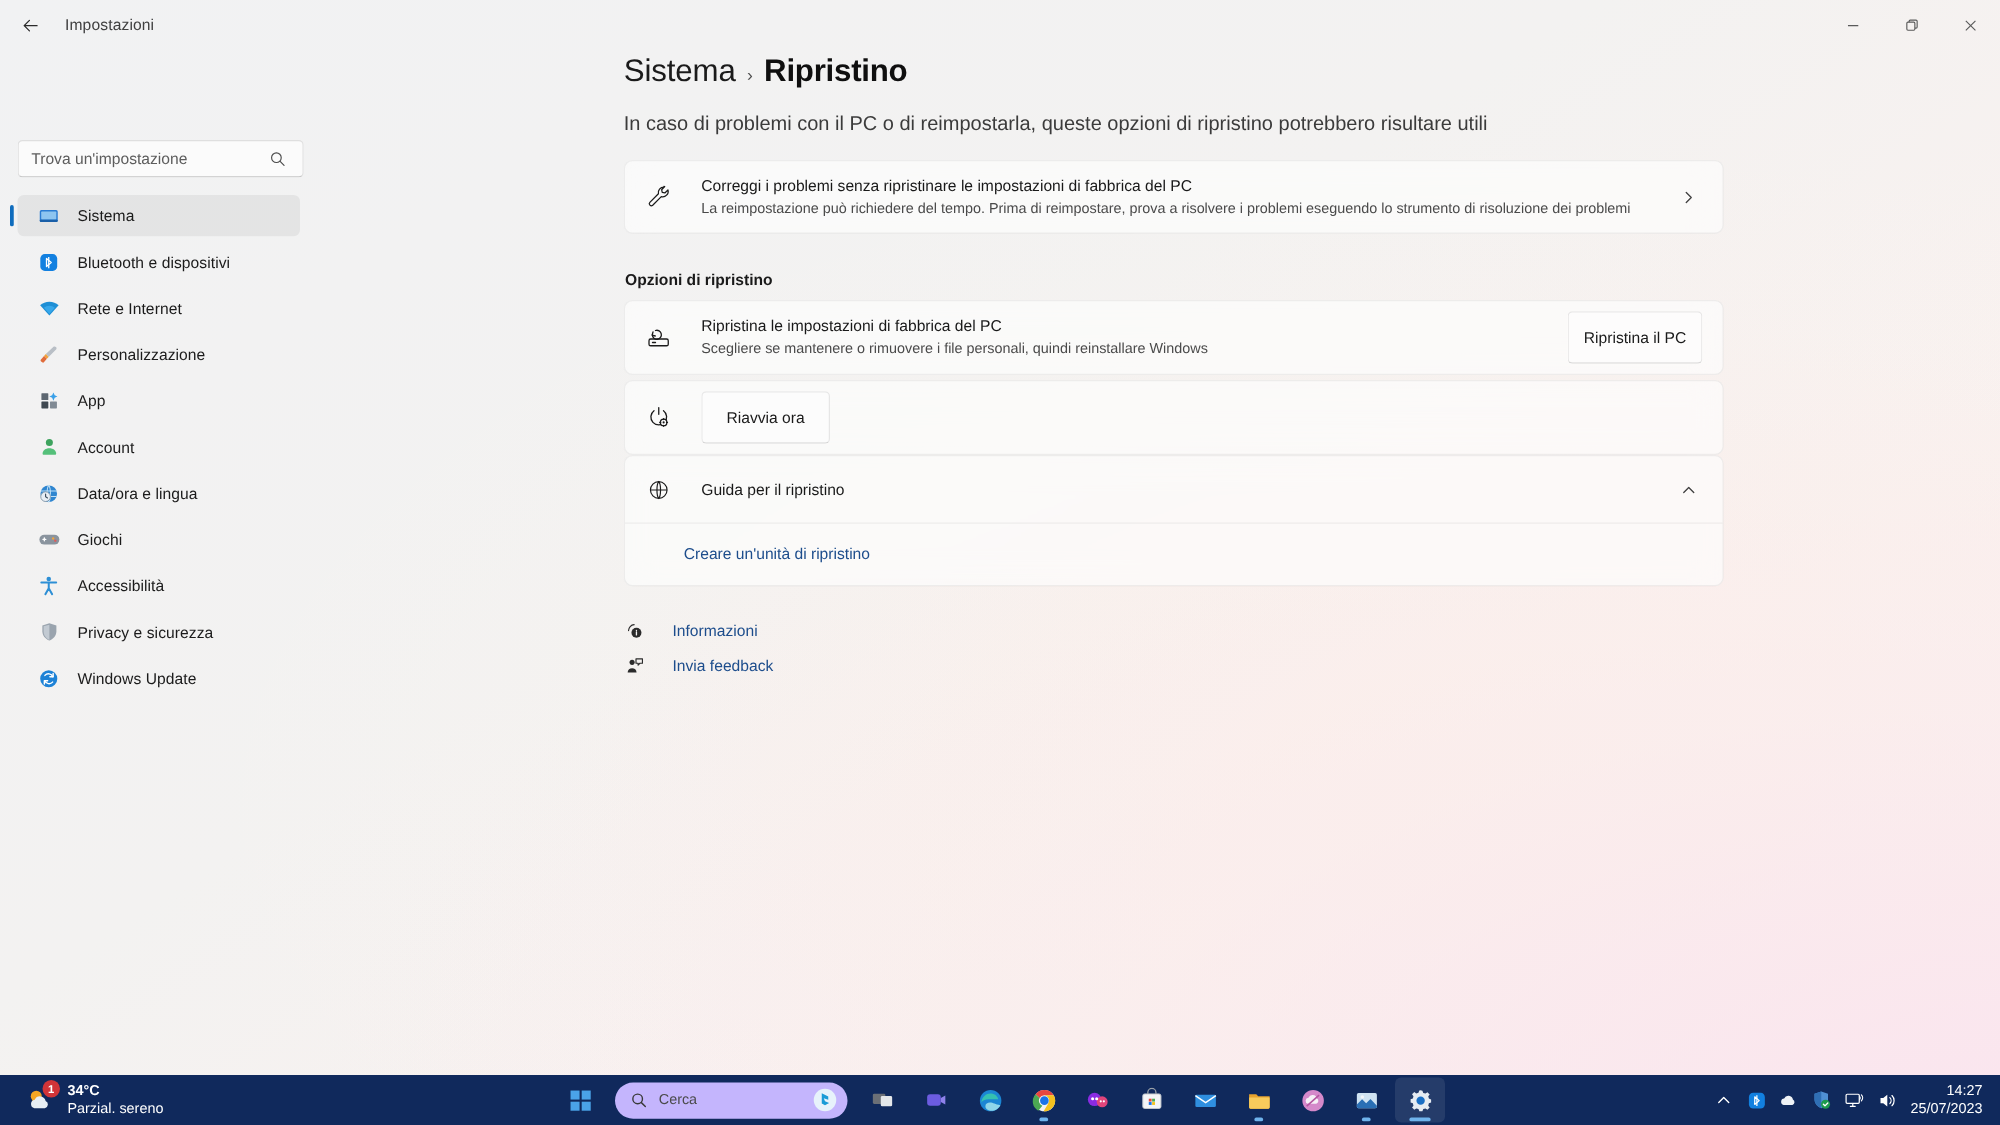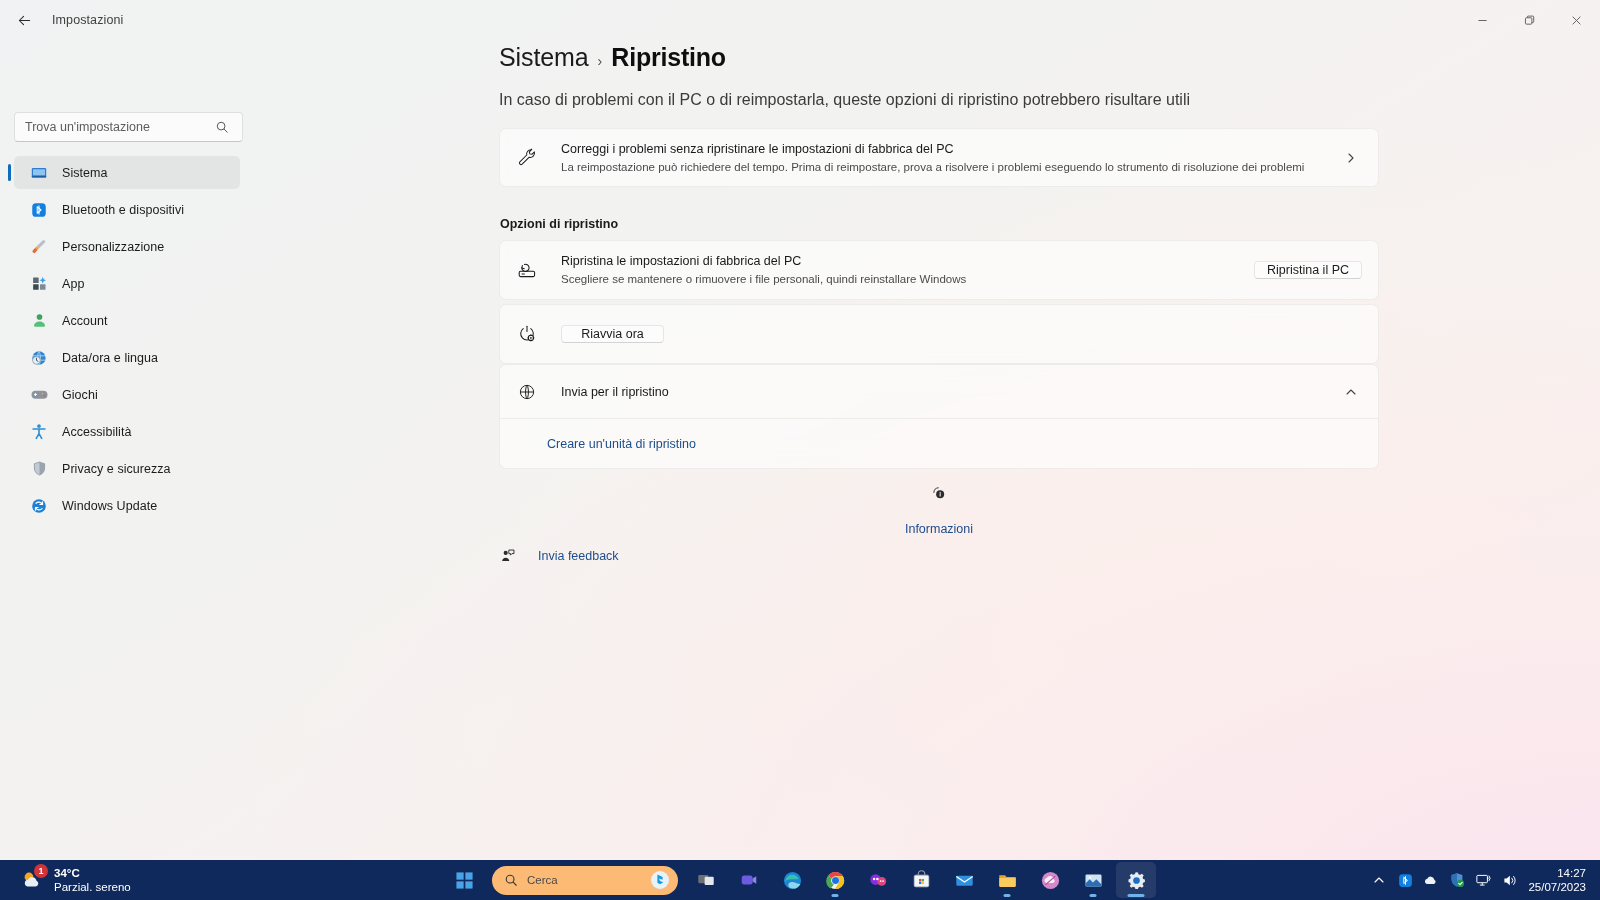"Rete e Internet" div.nav-item { html: none -> <div> <span> <svg> <path></path> <path></path> </svg> </span> <span>Rete e Internet</span> </div> }
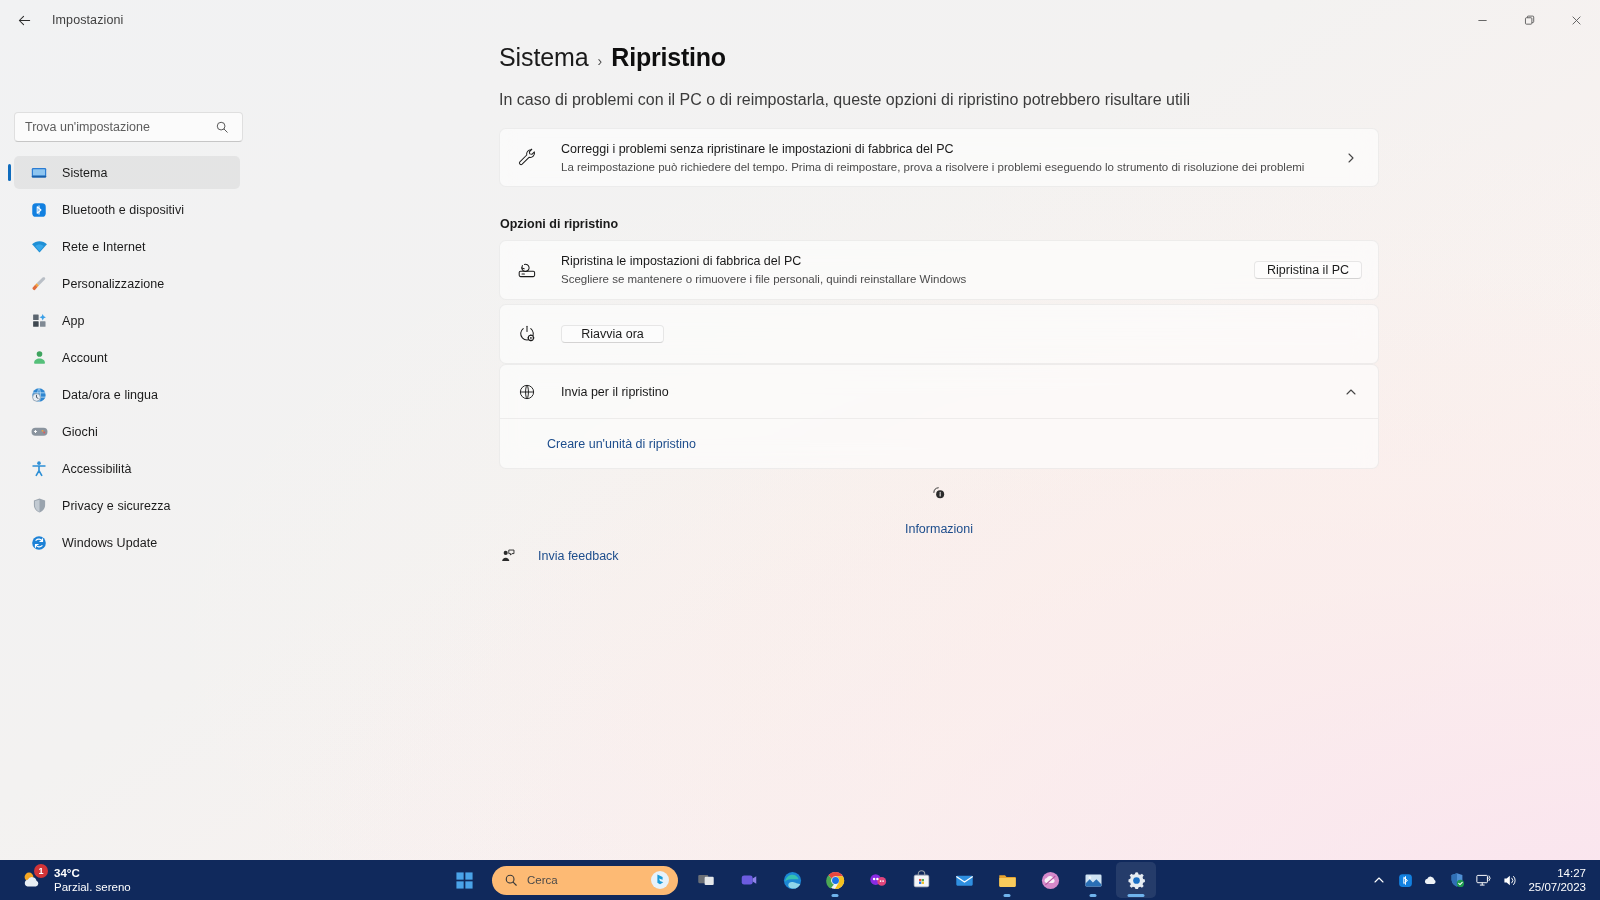"Ripristina il PC" .pill-btn { height: 18px -> 42px }
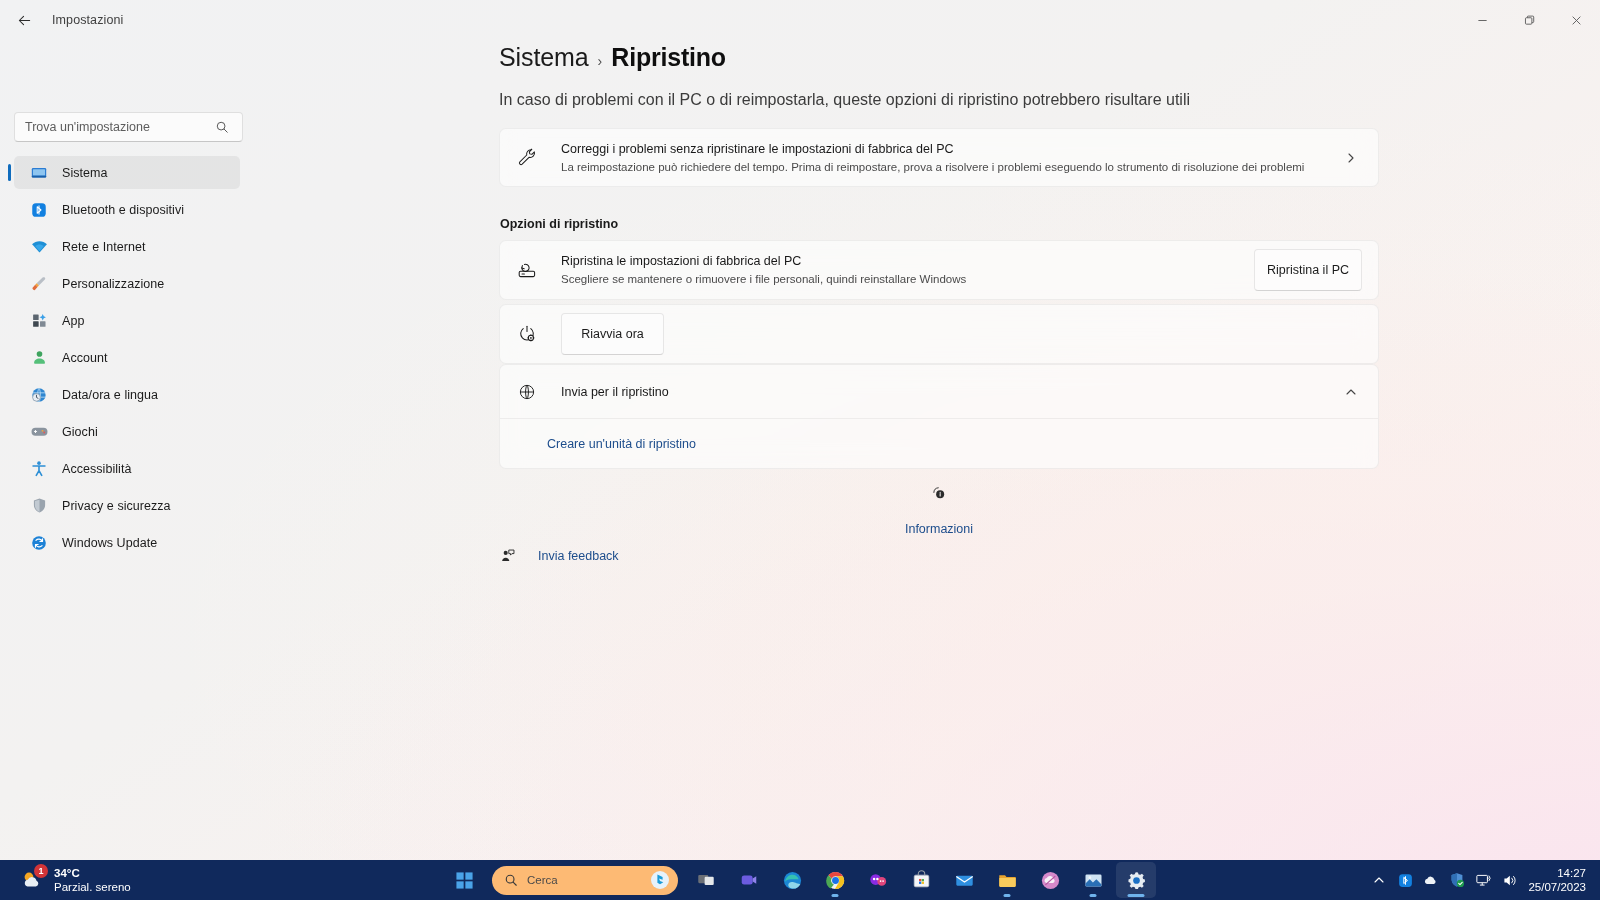"Invia per il ripristino" div.row-title { text: Invia -> Guida }
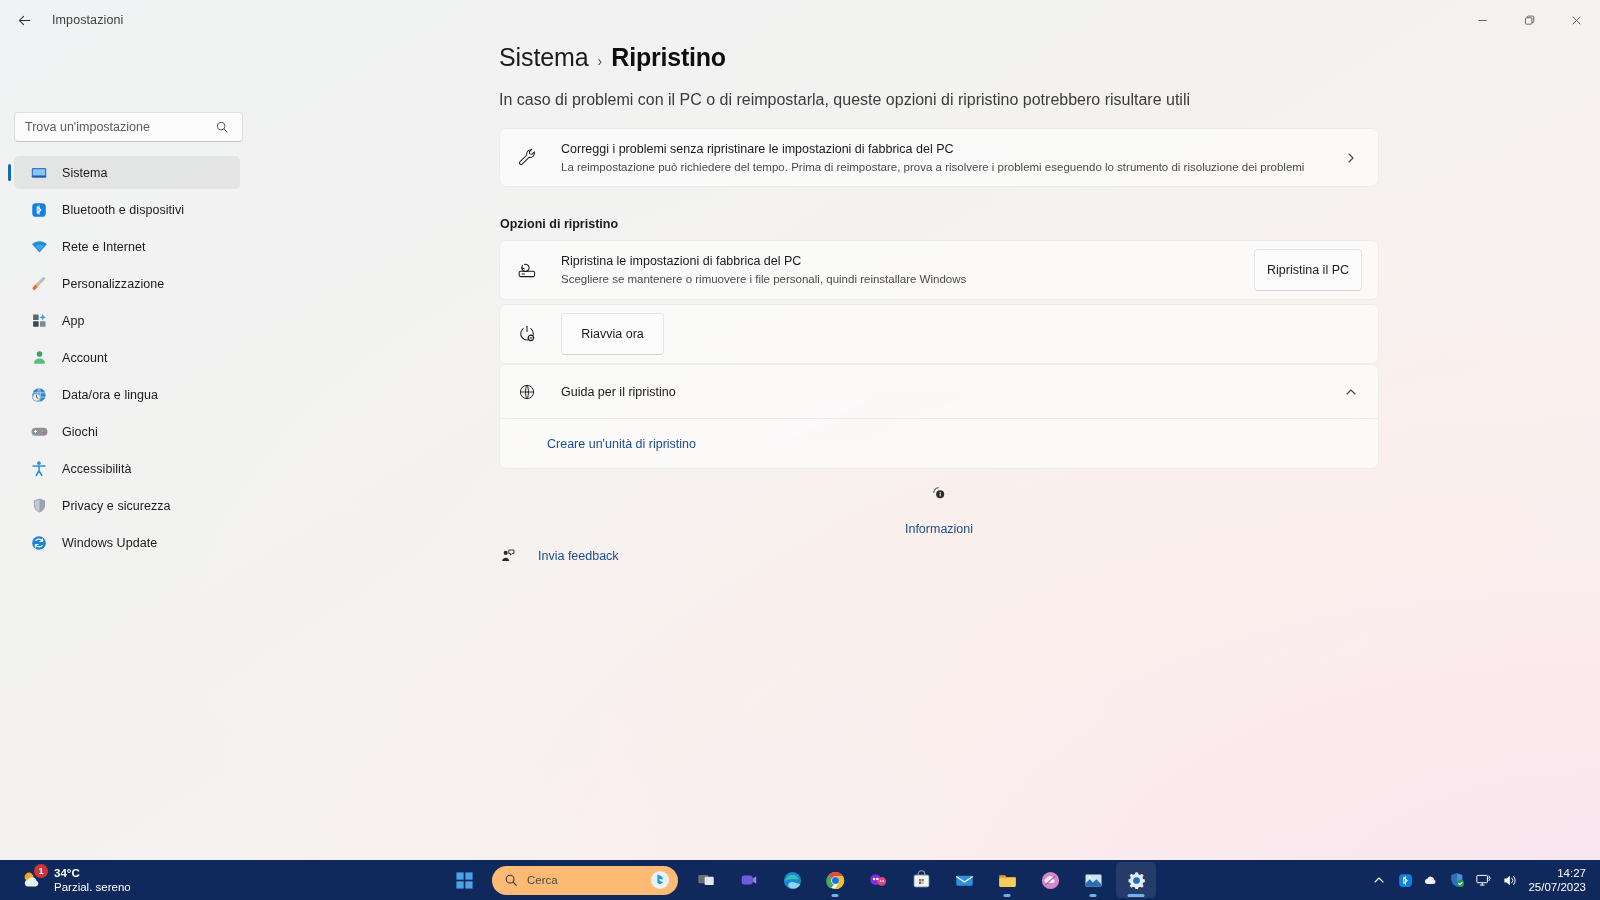"Informazioni" div.link-row { flex-direction: column -> none; margin-top: 16px -> 28px }
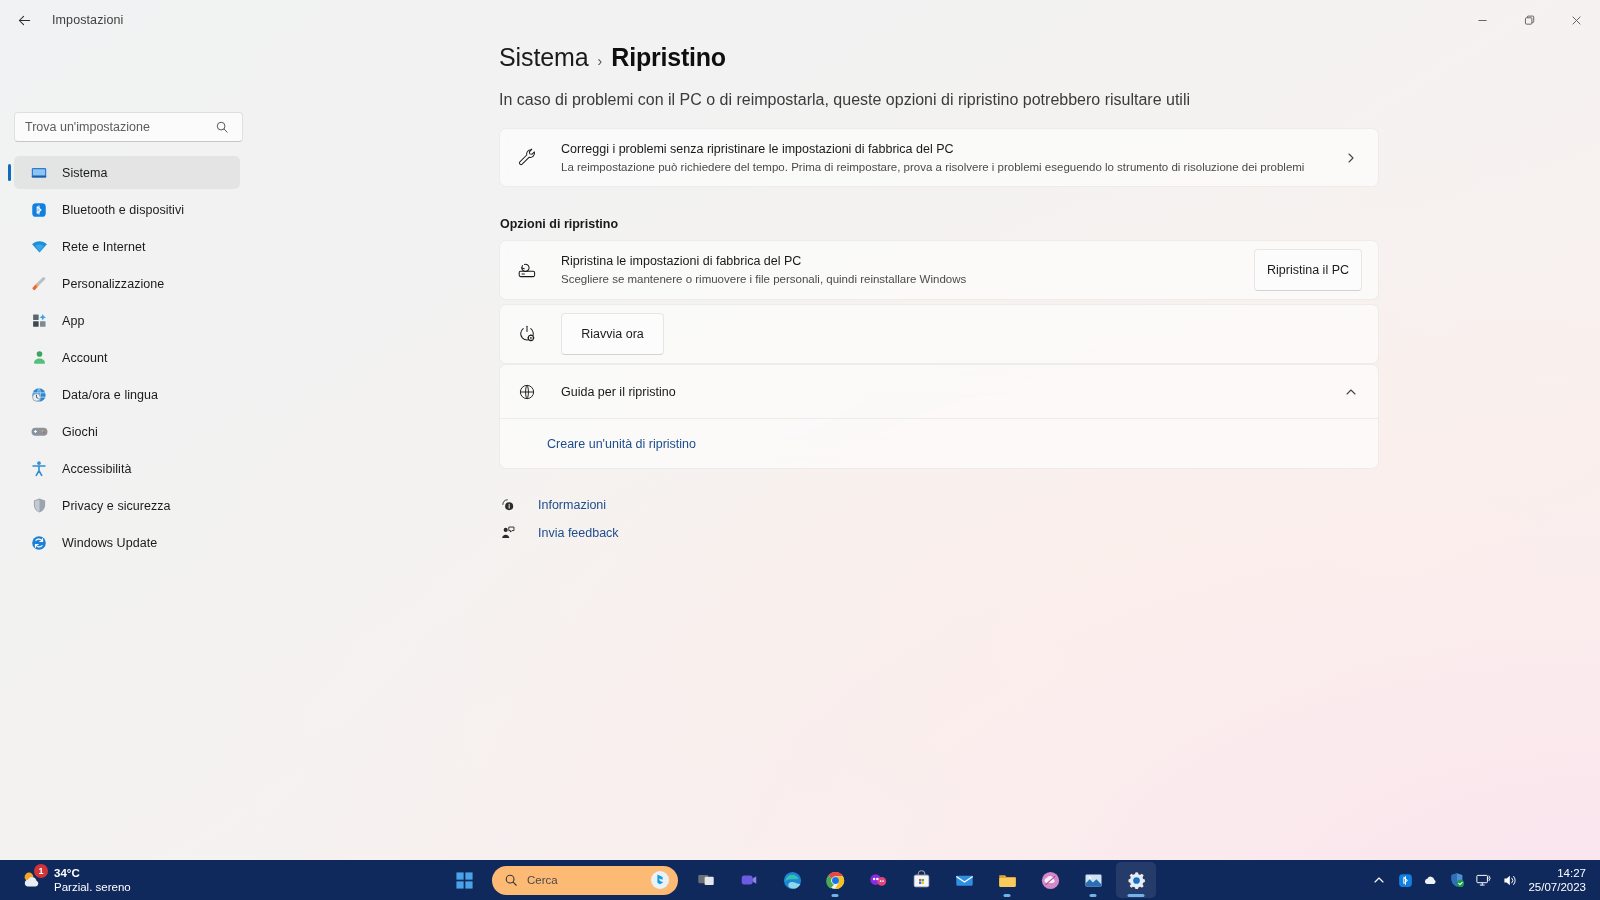"Cerca" #tb-search { background: #fdba74 -> #c4b5fd }
